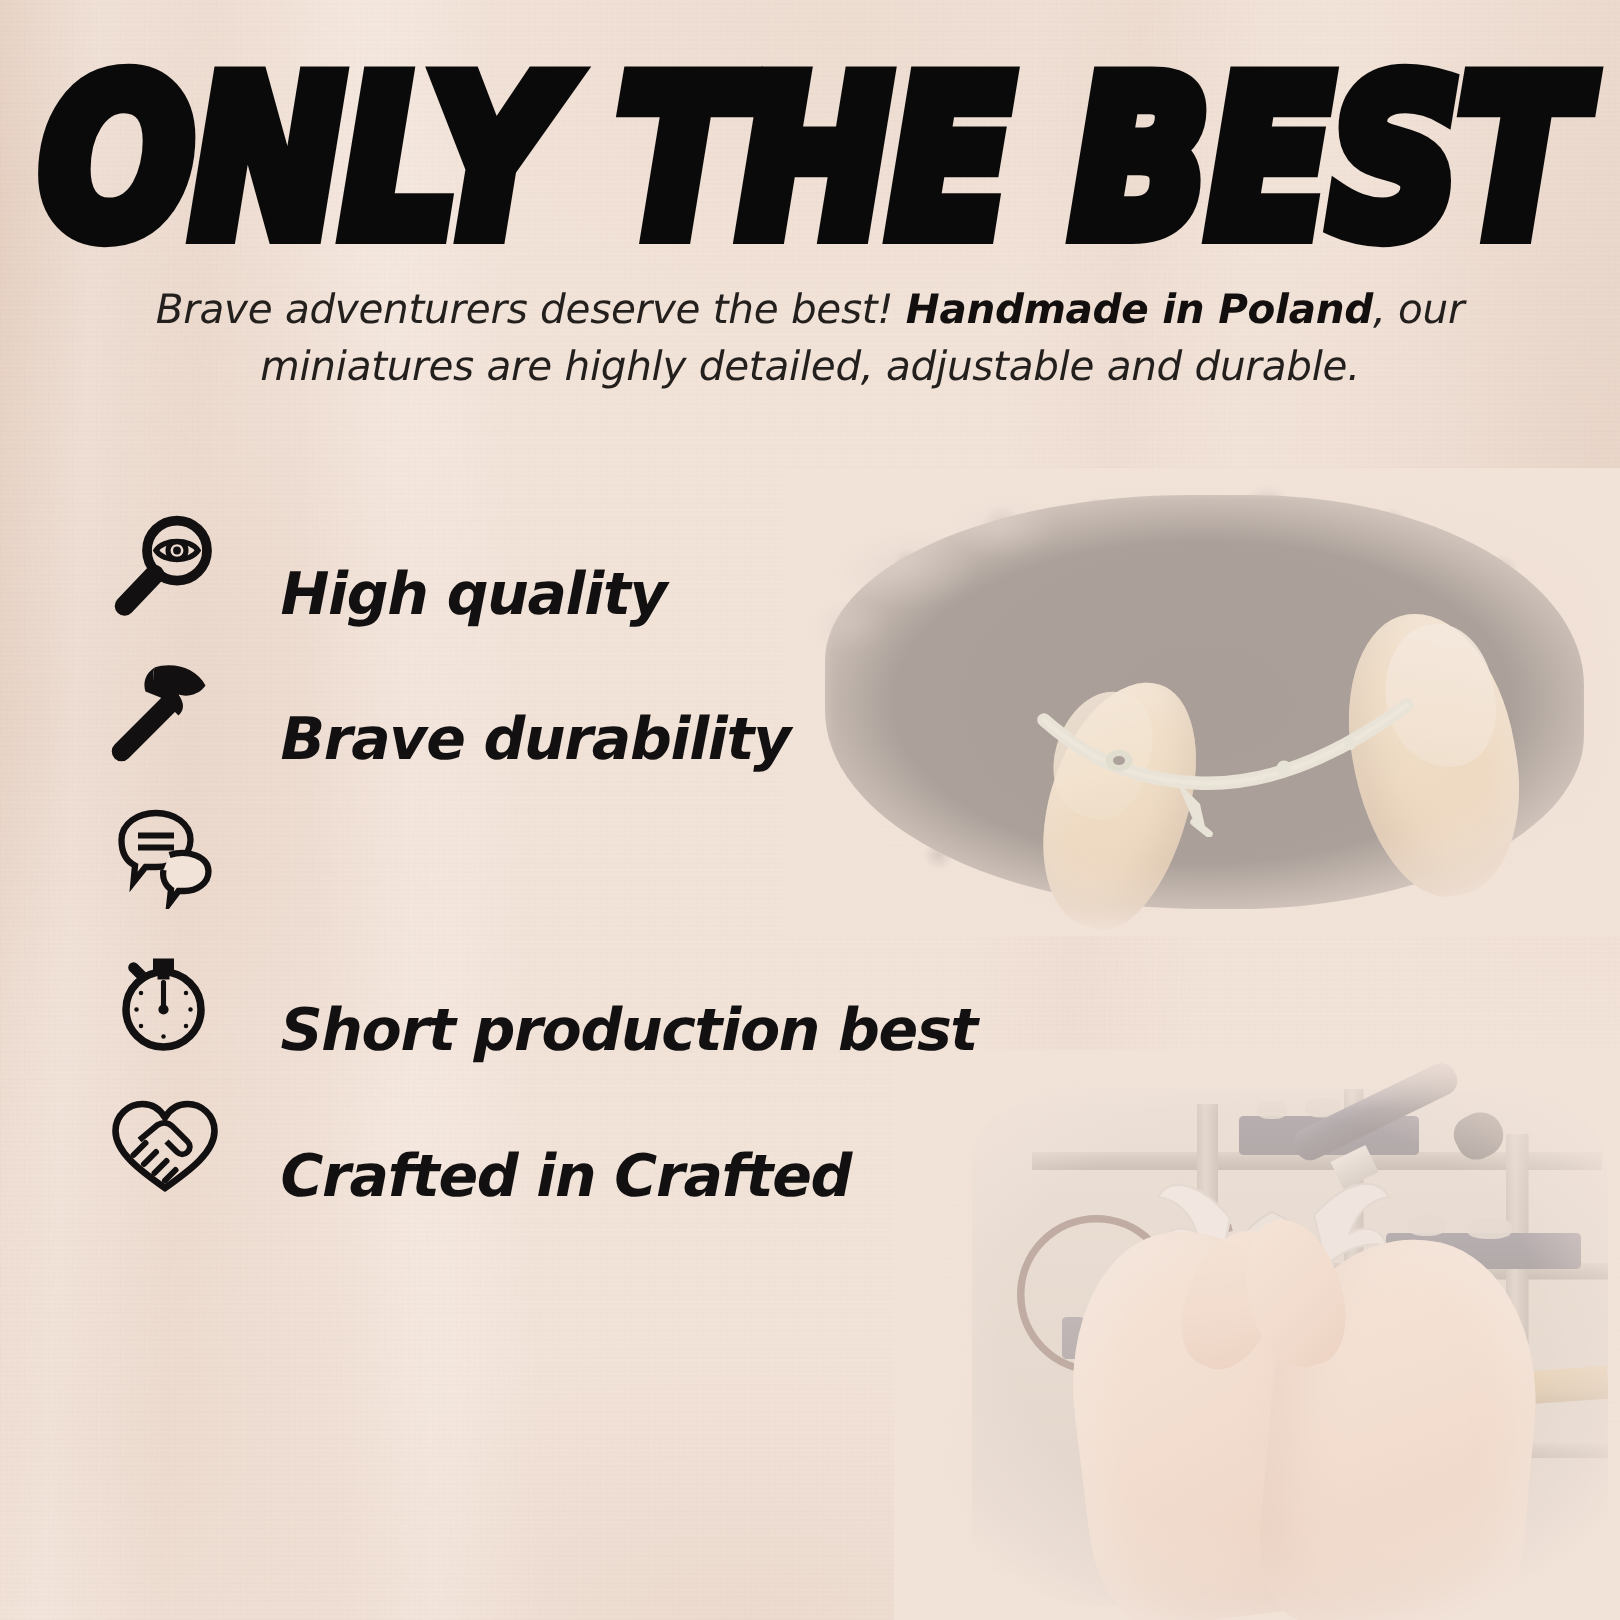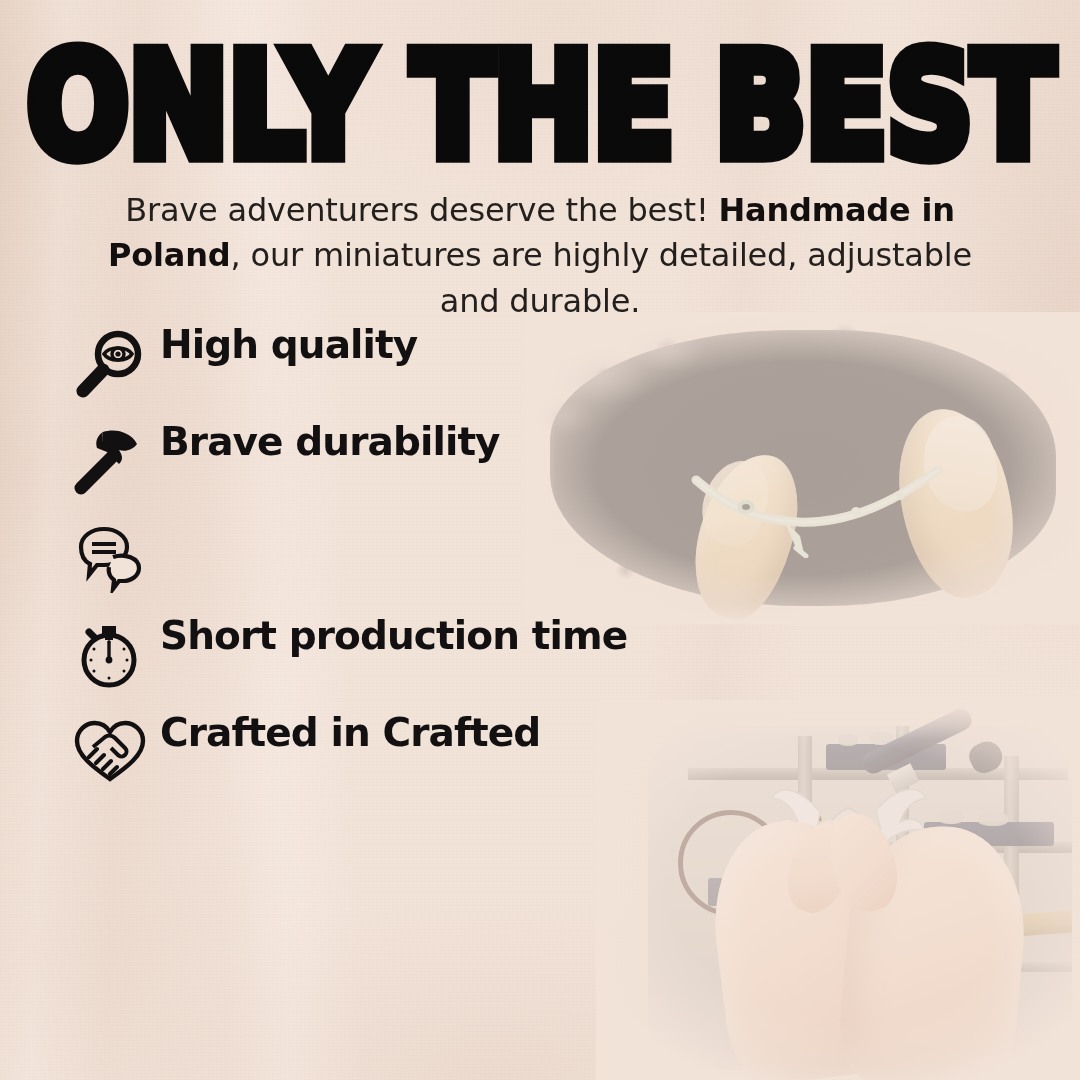"ONLY THE BEST" #poster { font-style: none -> italic }
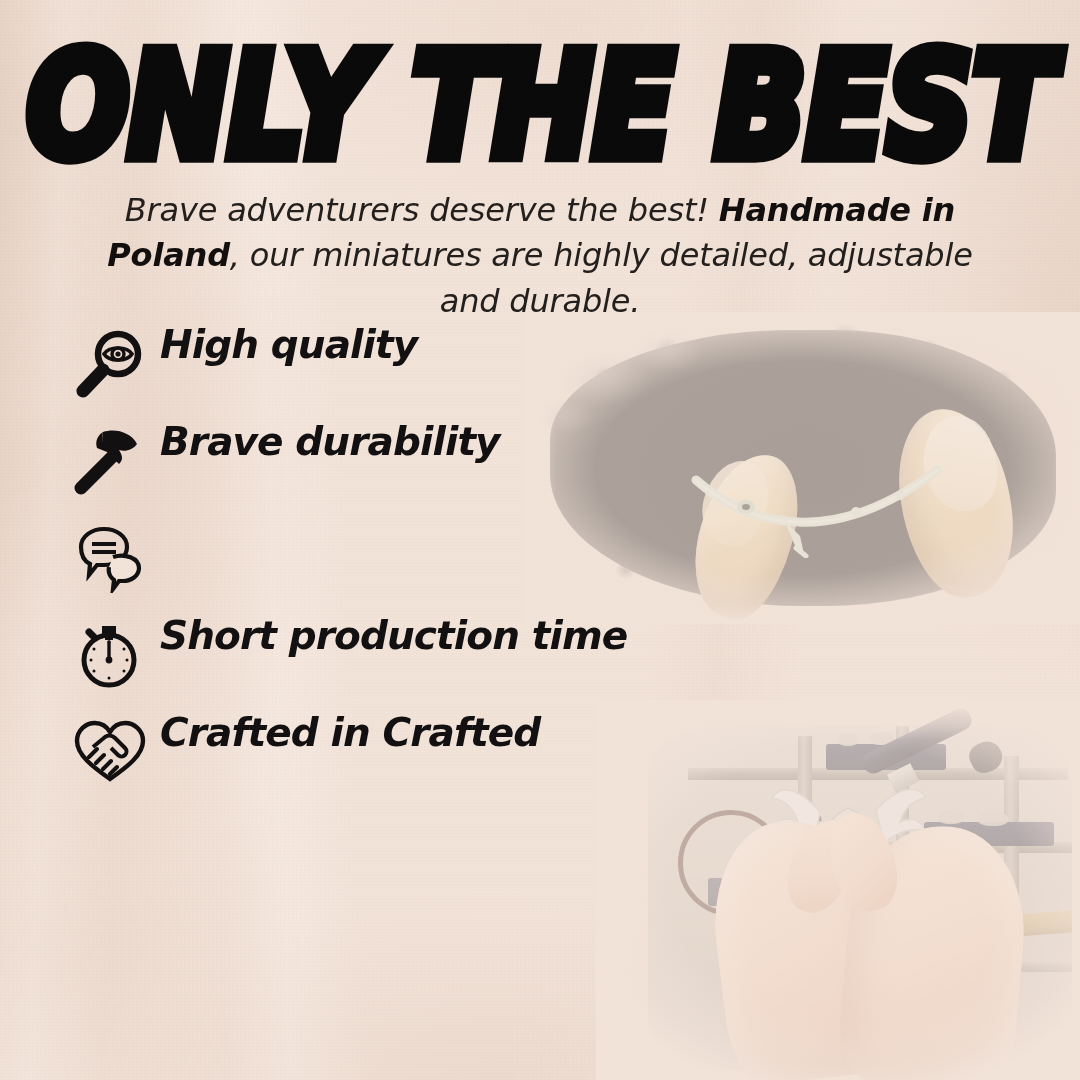"Brave adventurers deserve the best!" .subtitle { font-size: 32px -> 27px }
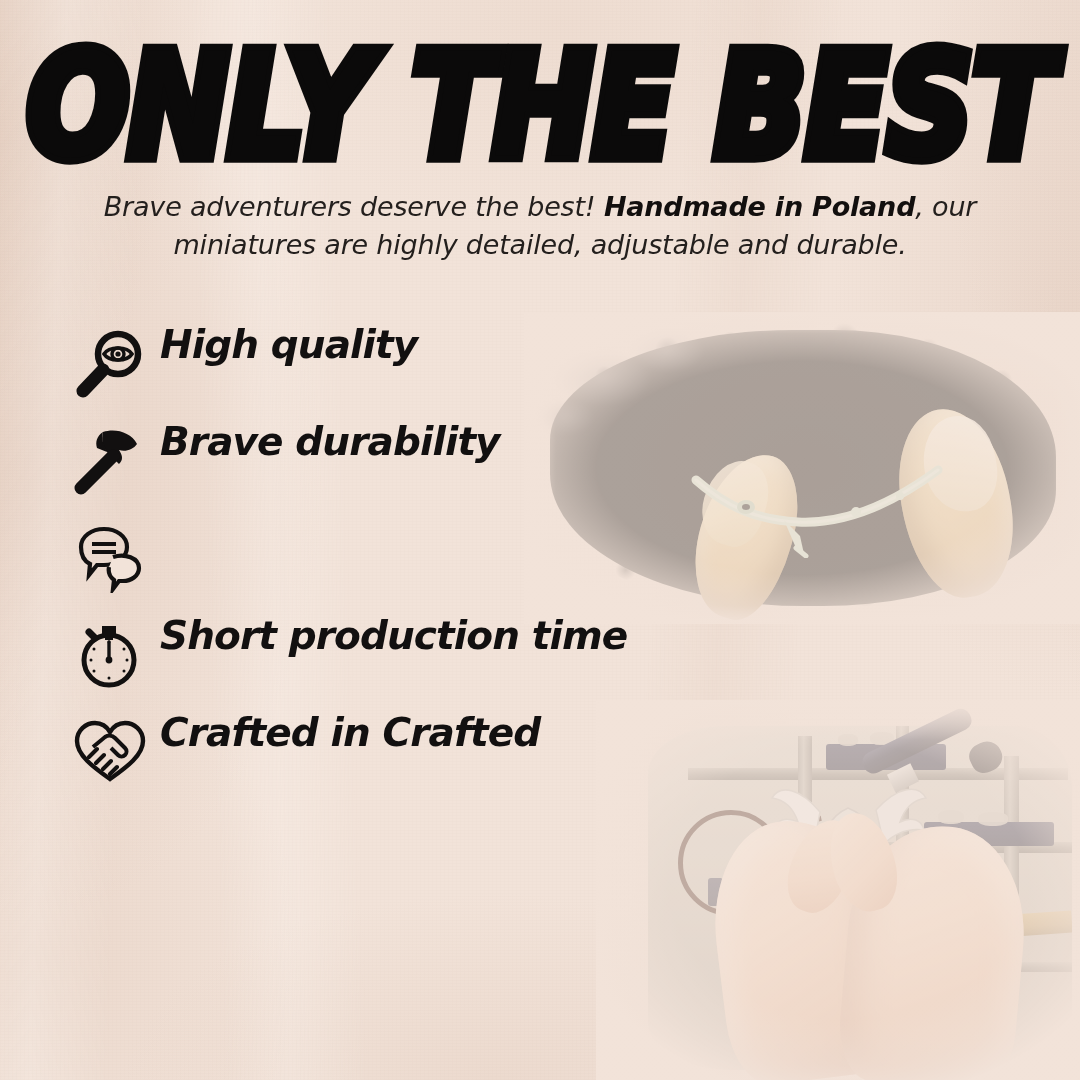"High quality" .feature-row { align-items: flex-start -> flex-end; gap: none -> 27px }
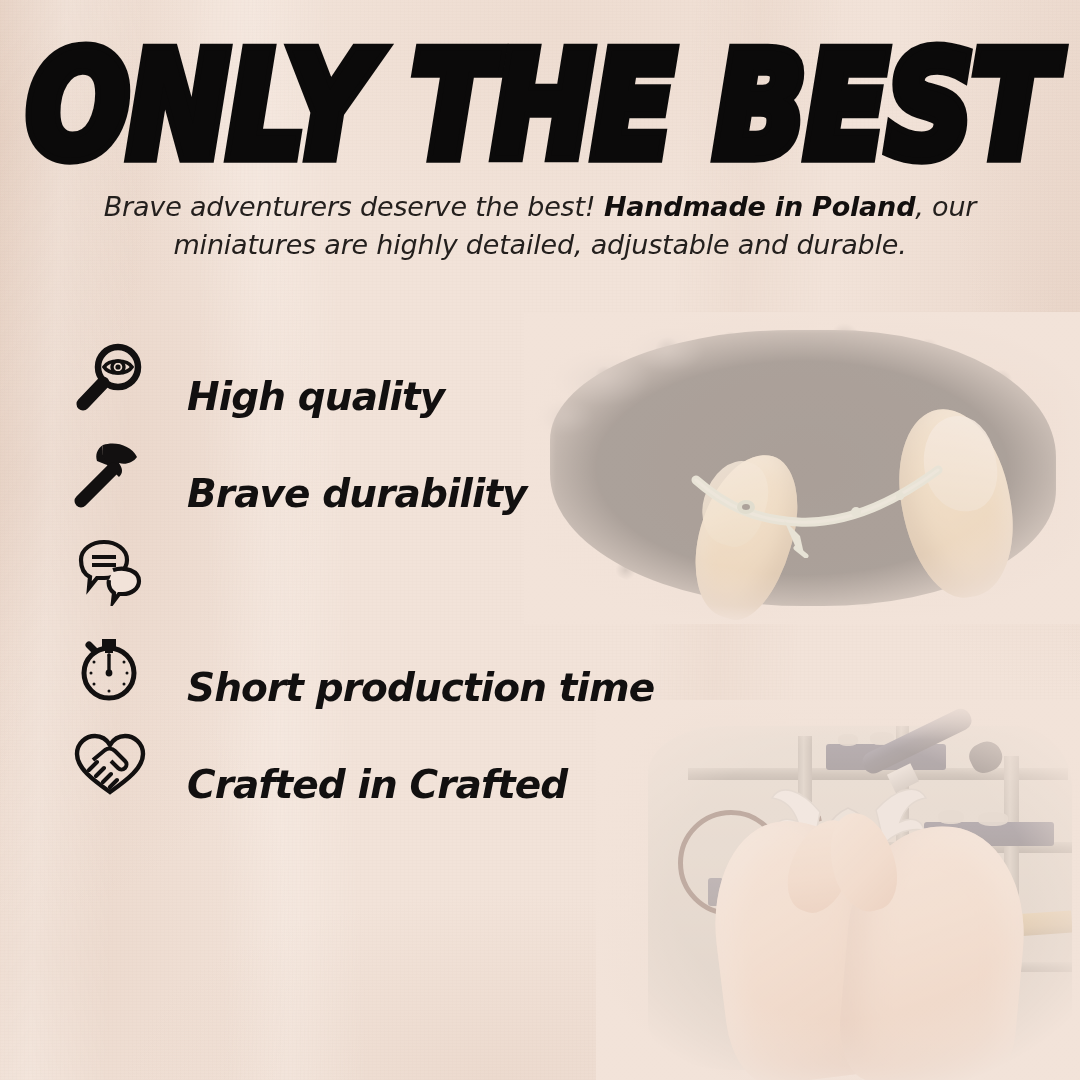"Short production time" span.feature-label { text: time -> best }
